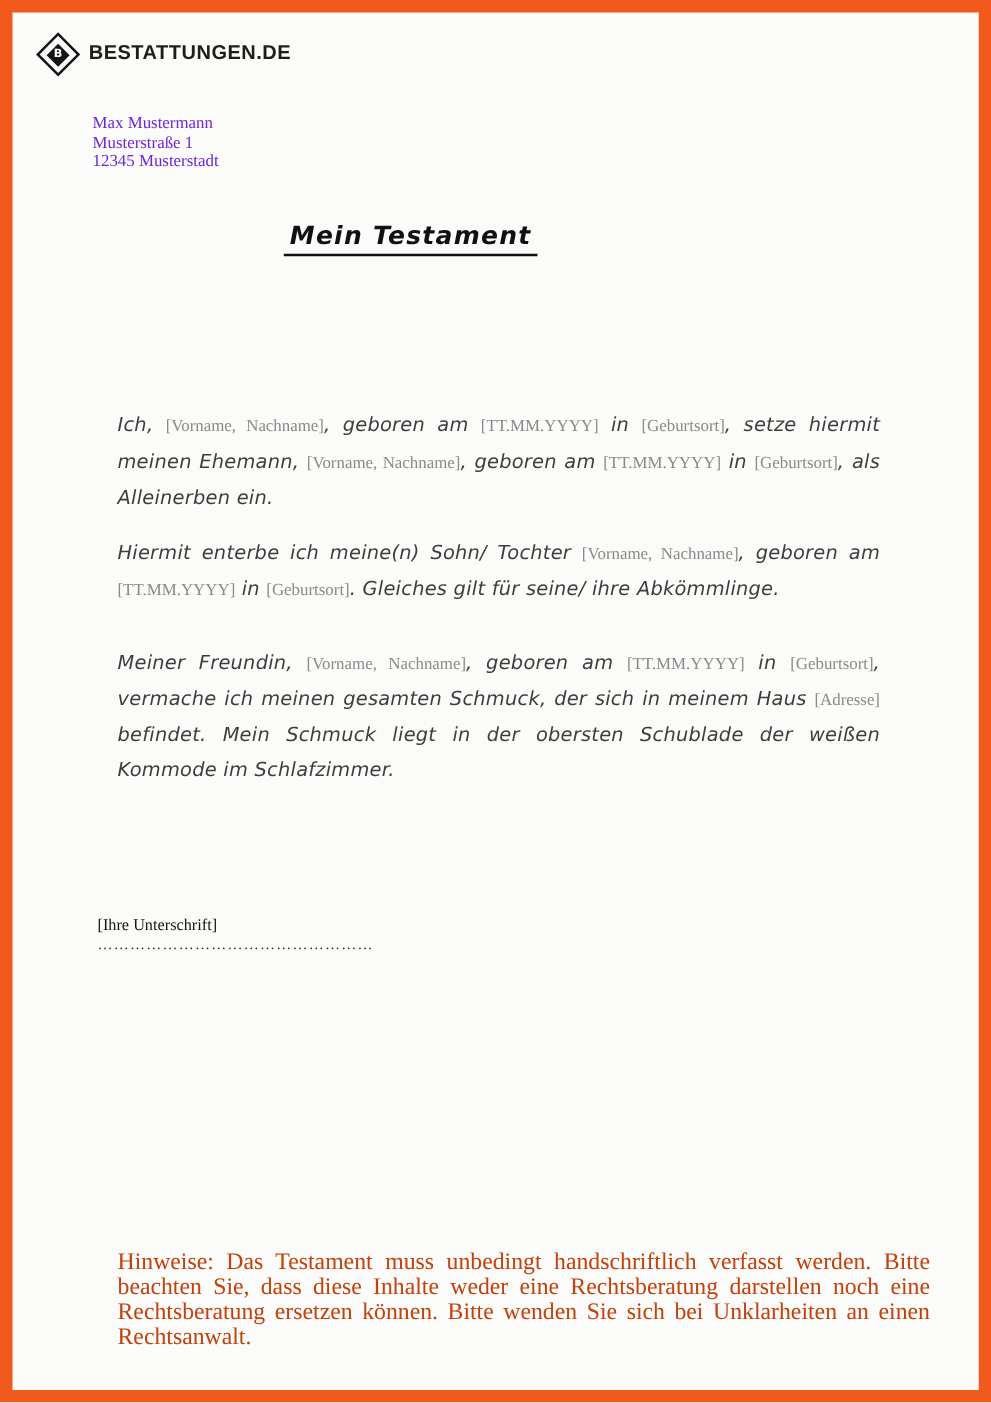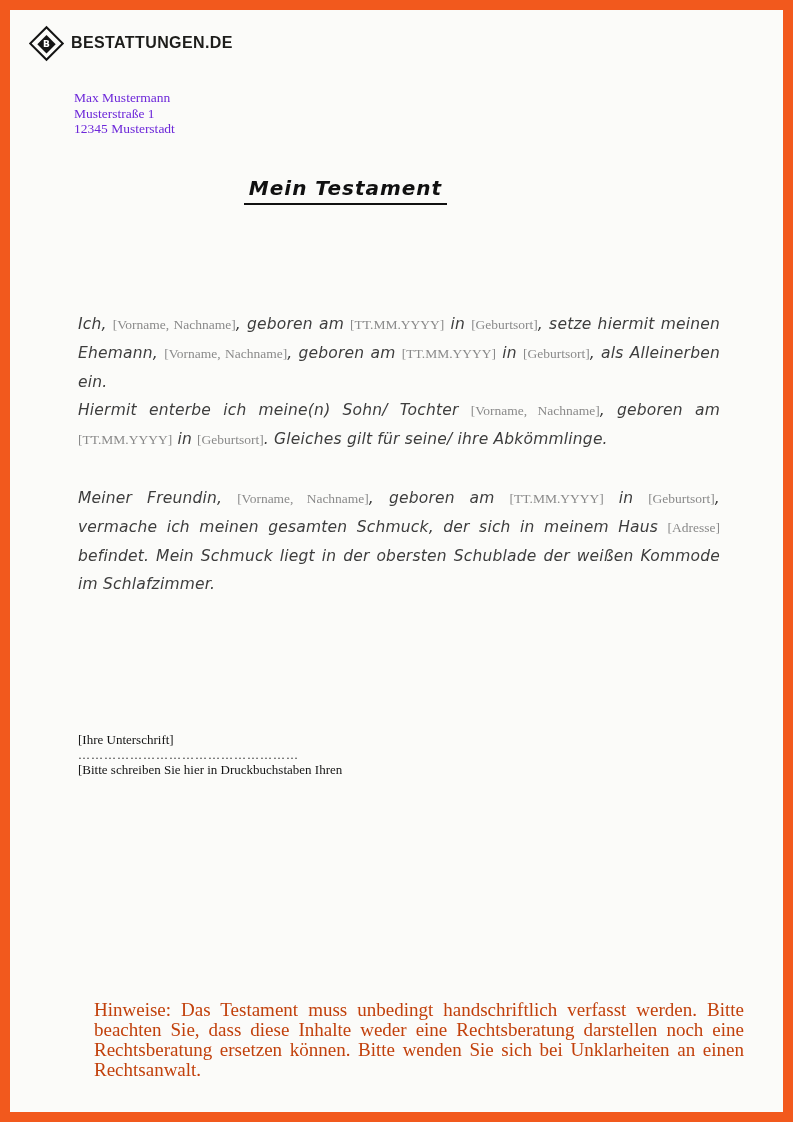"Mein Testament" .title-wrap { padding-left: 17px -> none }
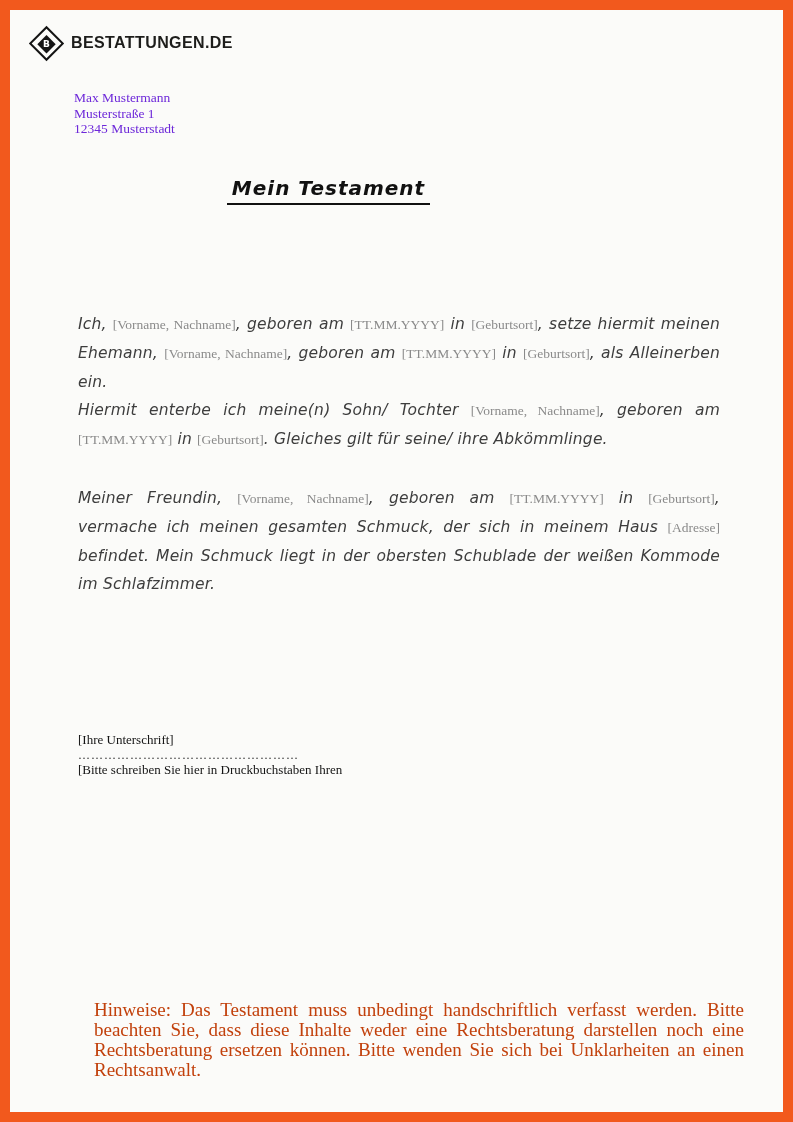"Ich, [Vorname, Nachname], geboren am" .para { margin: 0 -> 16px }
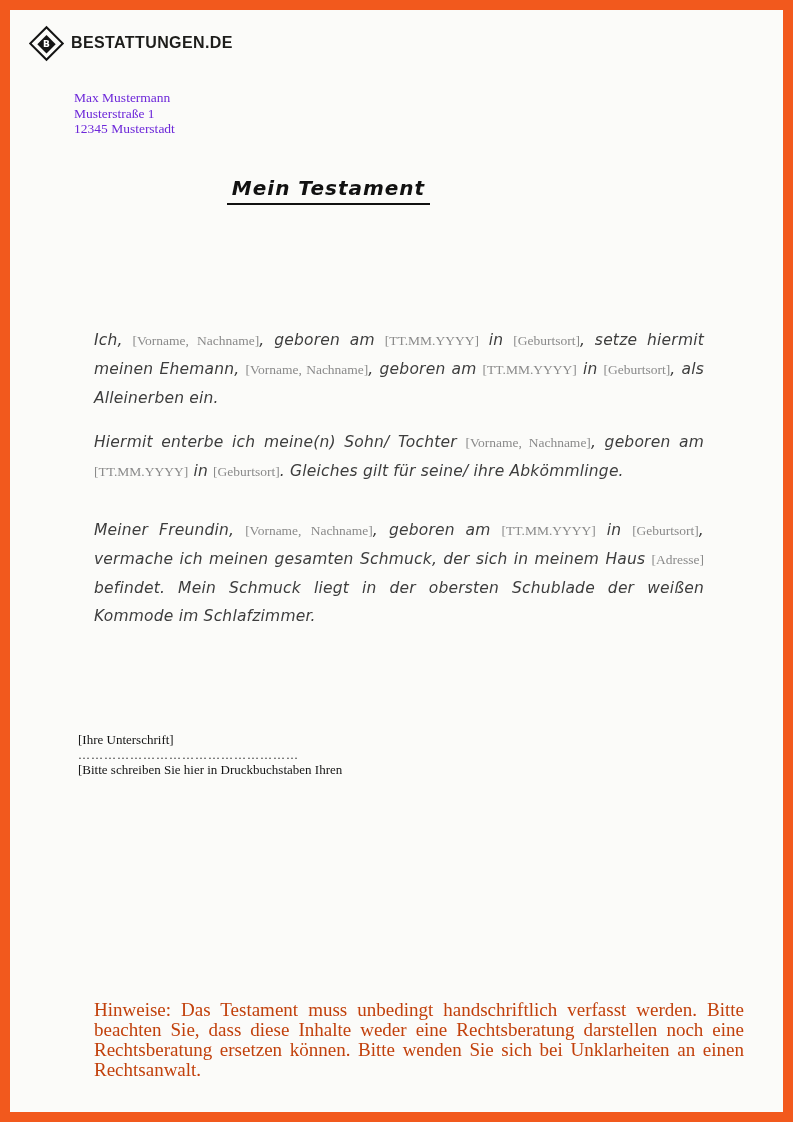"[Bitte schreiben Sie hier in" div { html: <div>[Bitte schreiben Sie hier in Druckbuchstaben Ihren</div> -> none }
